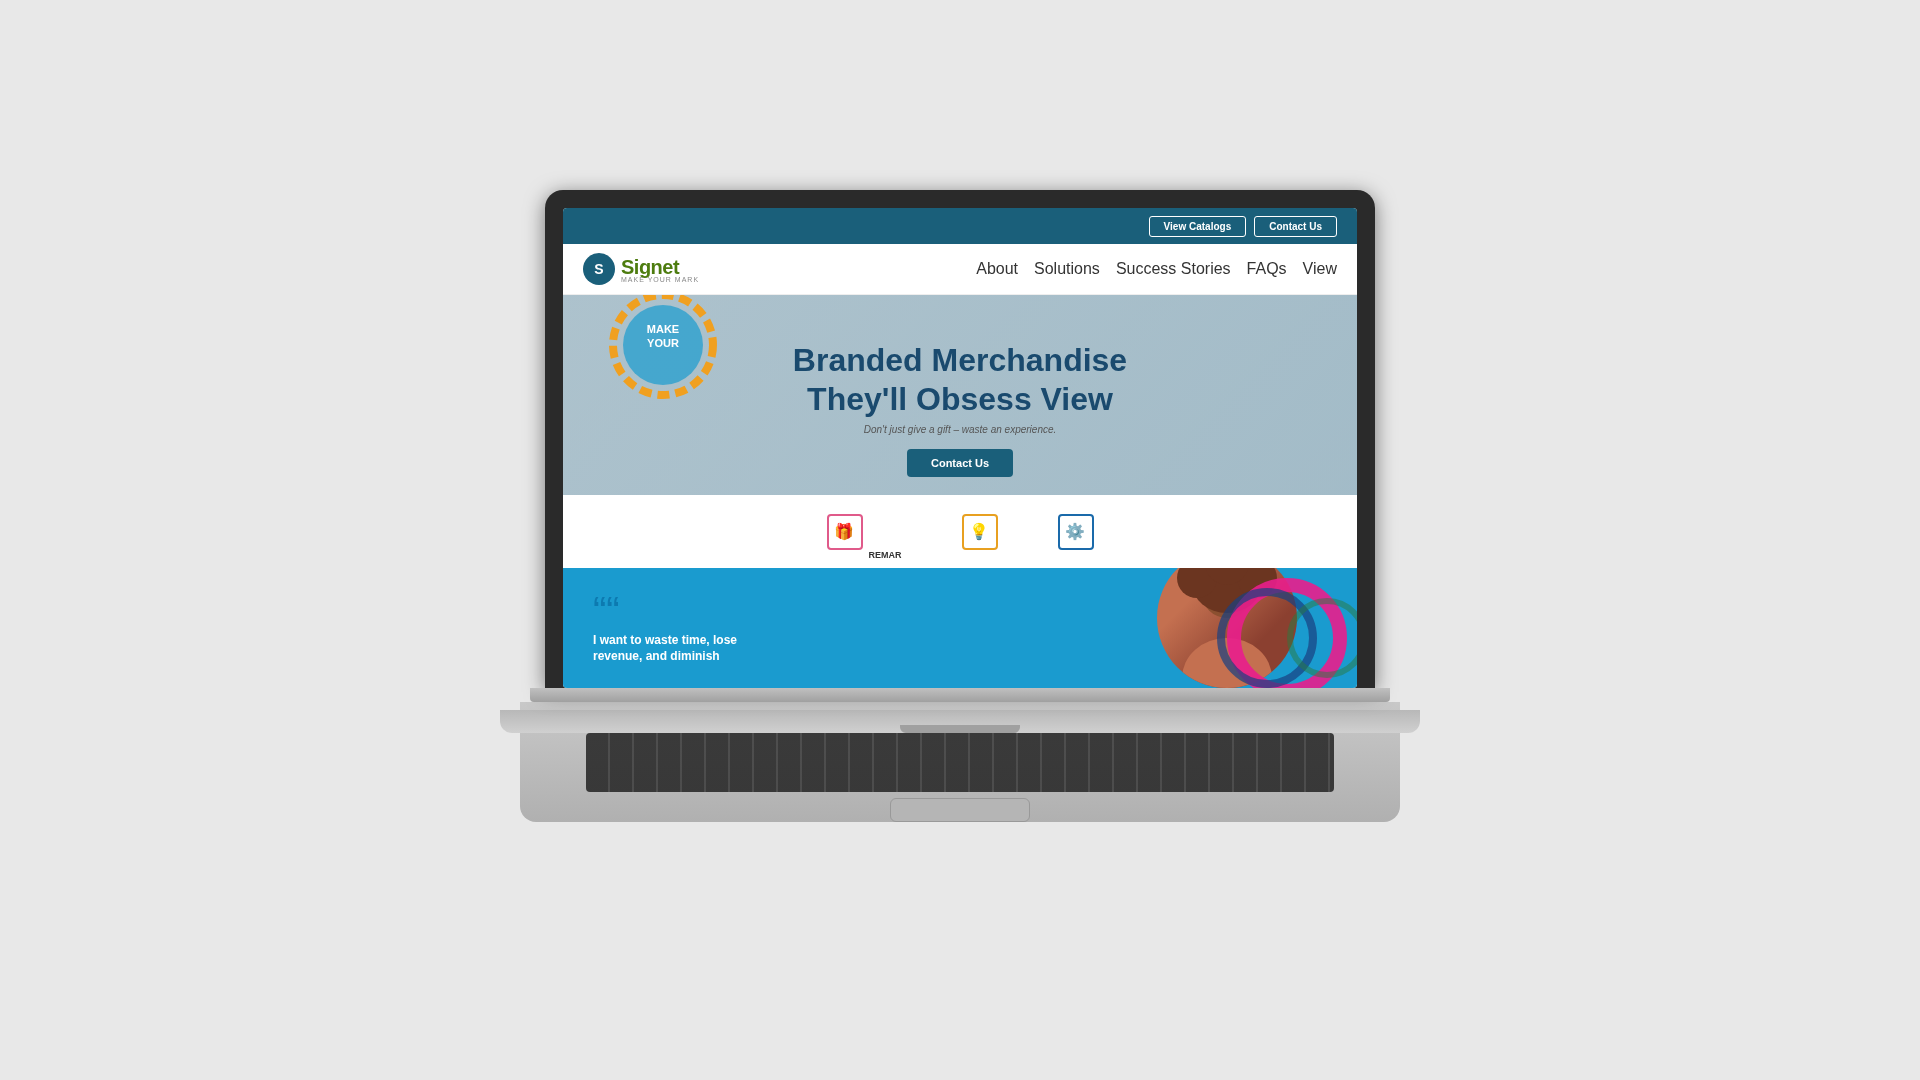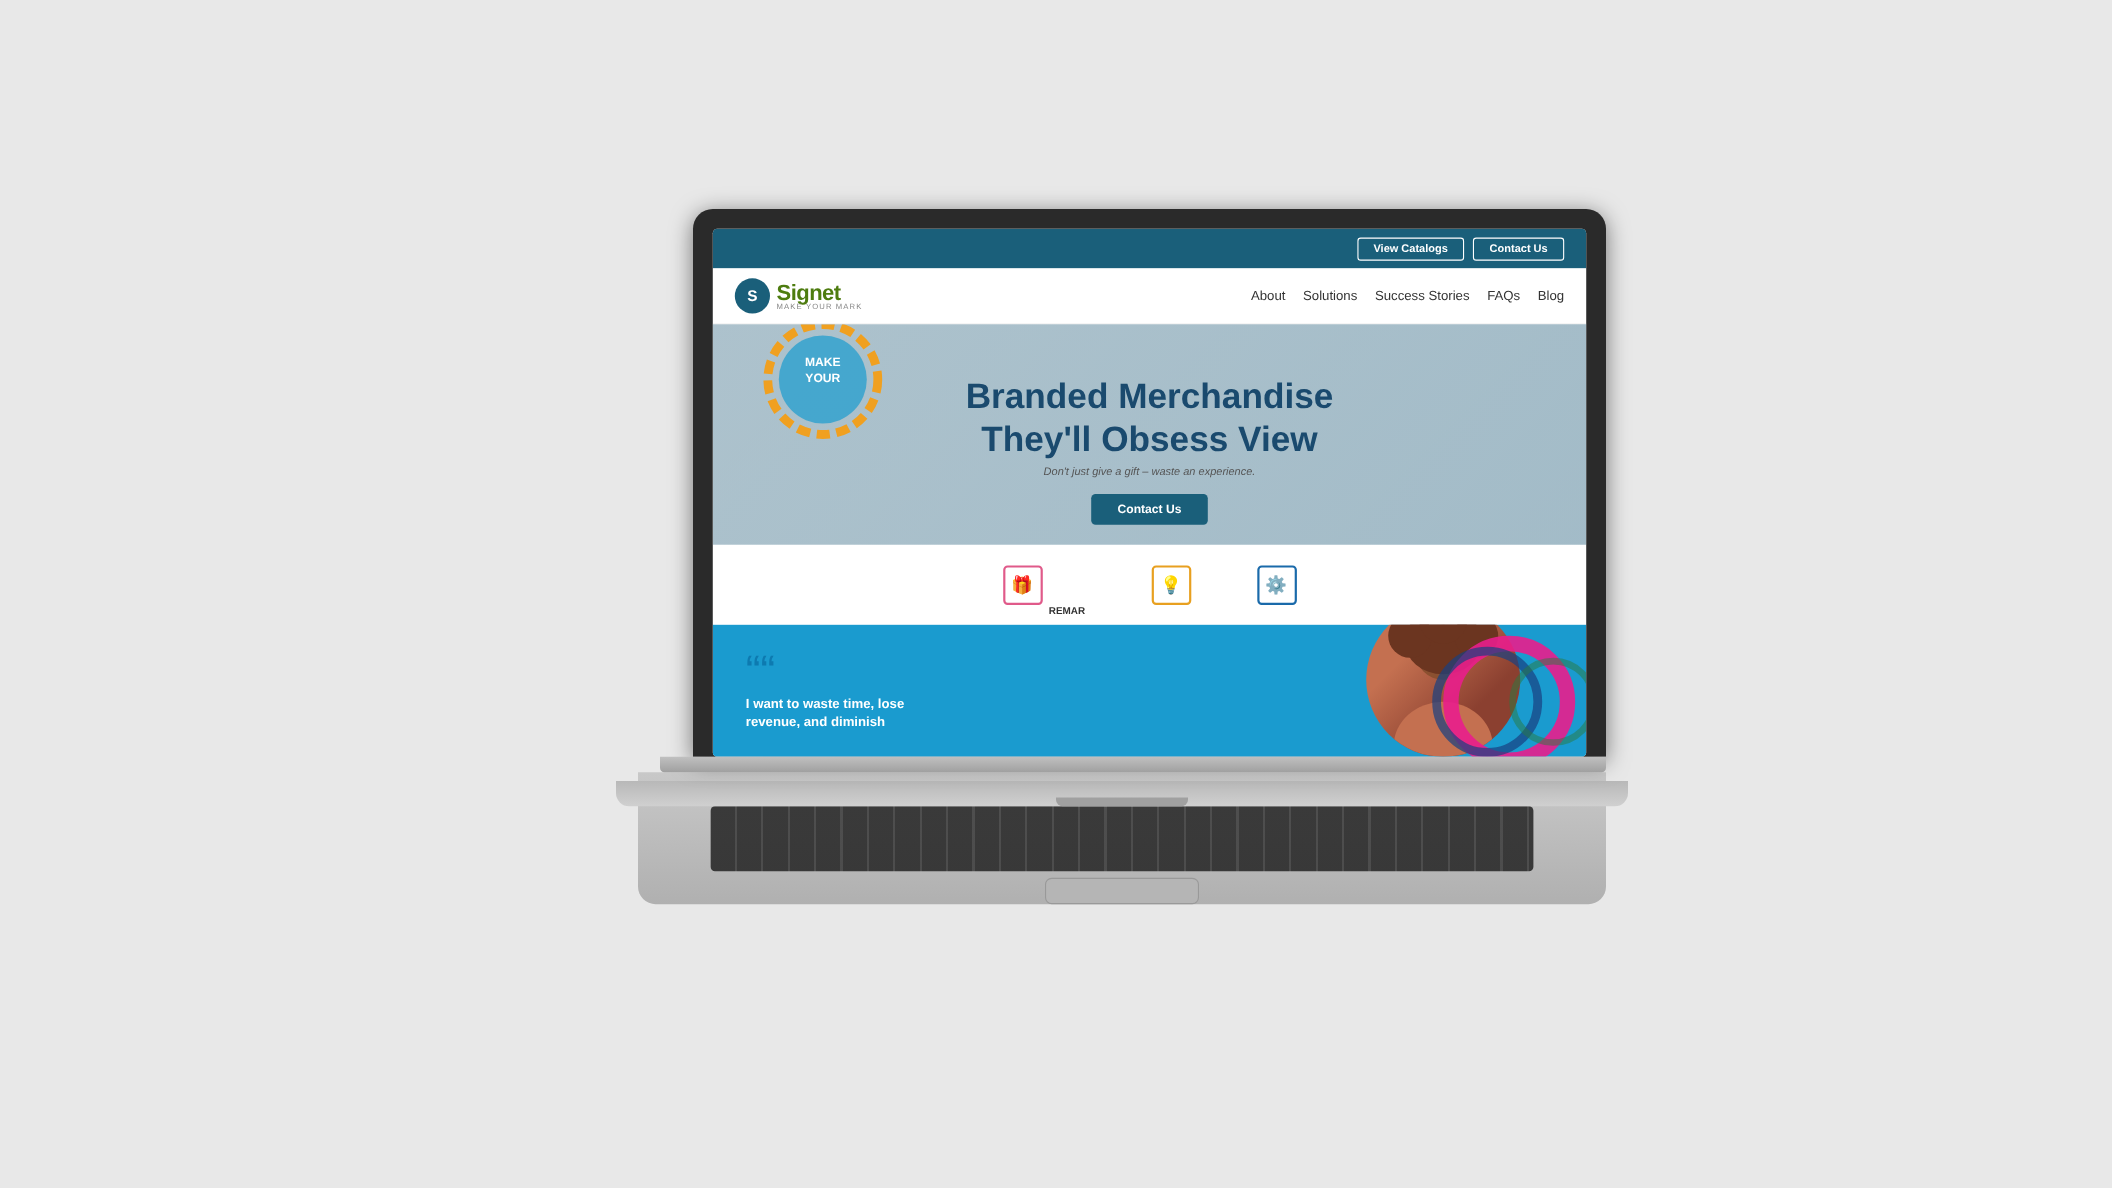"View Catalogs" .laptop-wrapper { align-items: flex-end -> center }
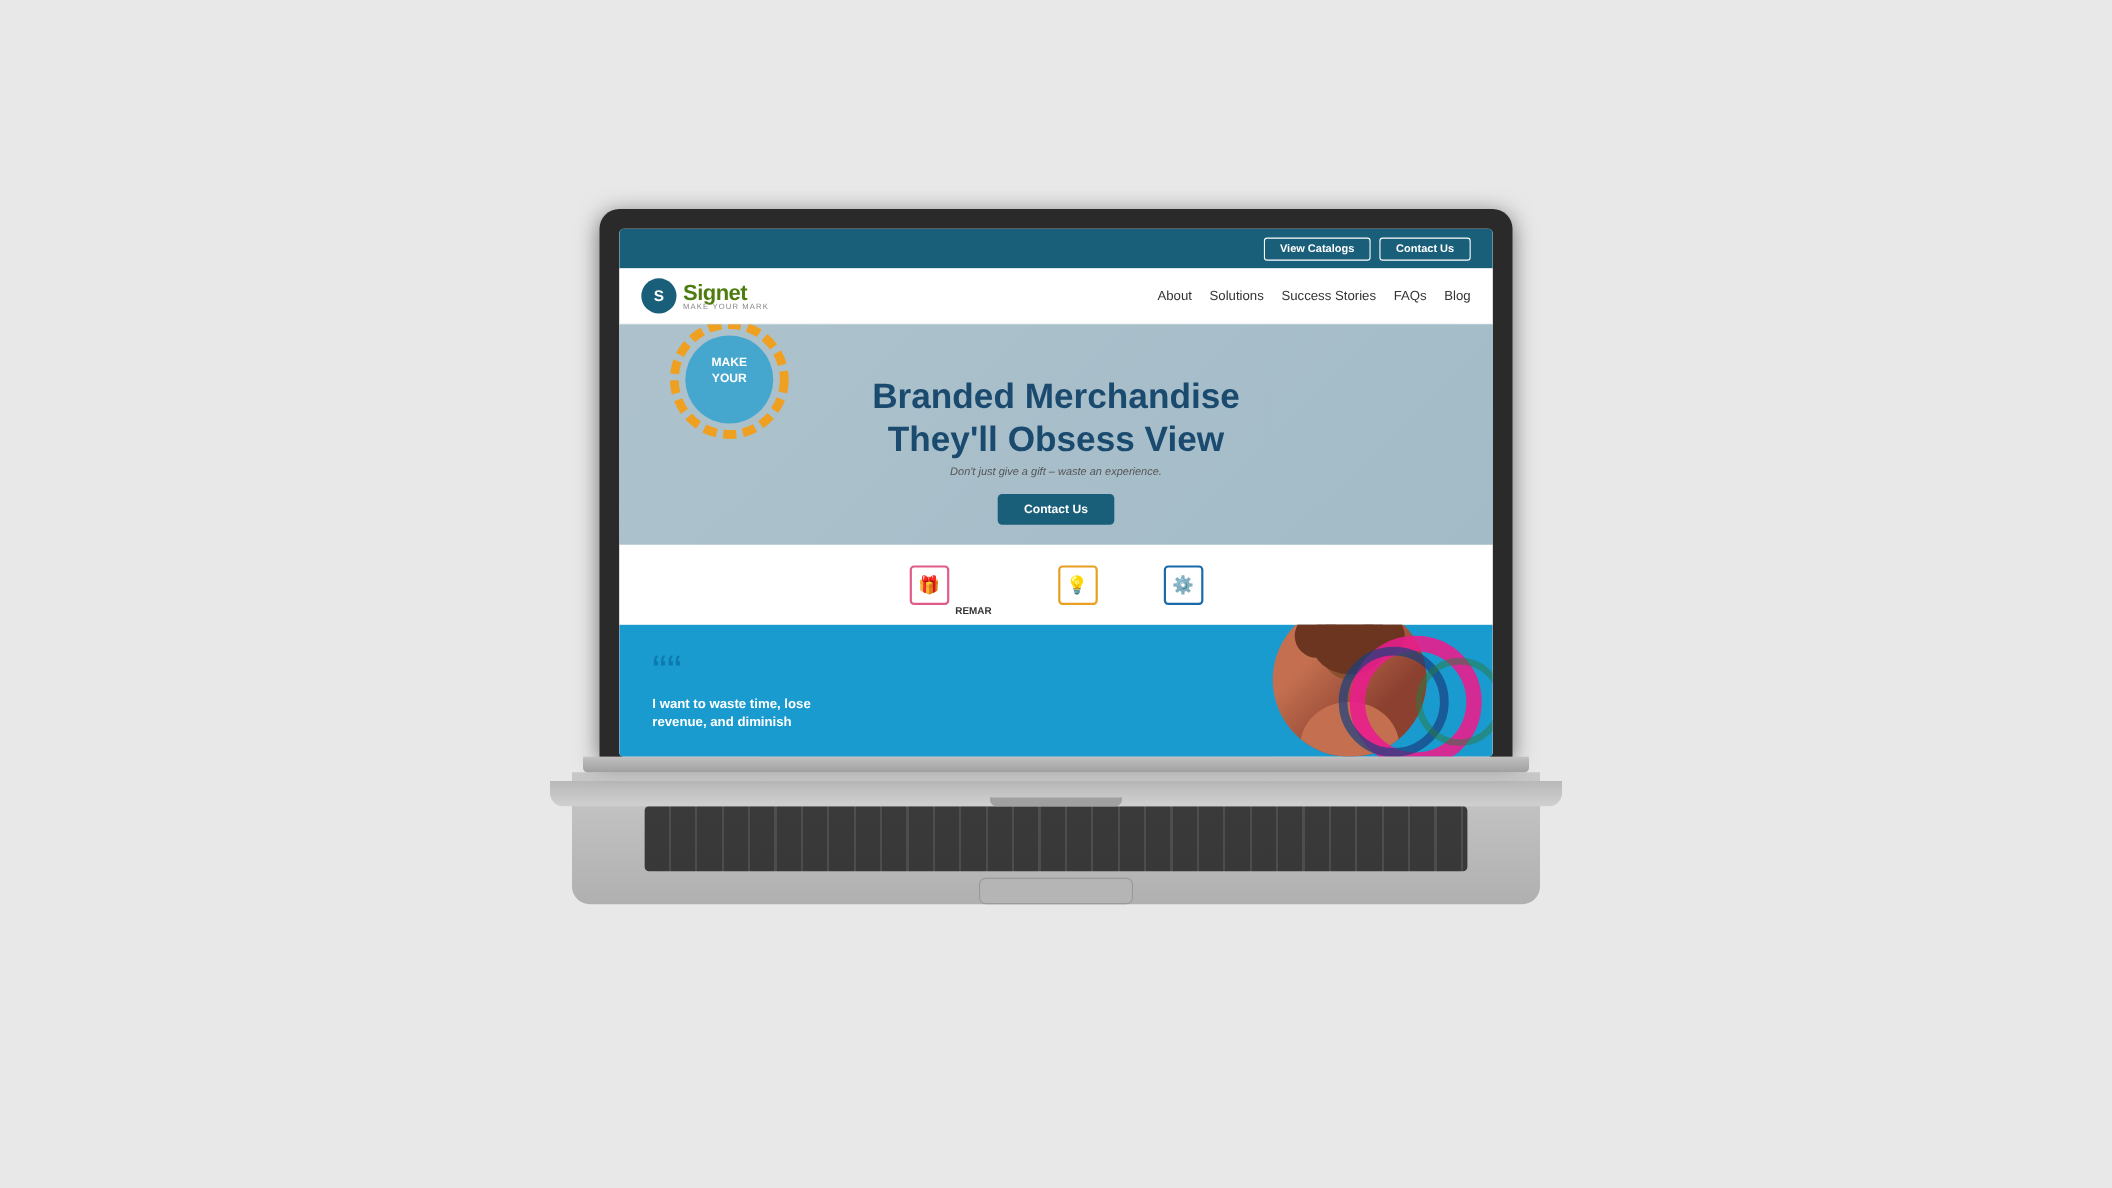"About" .nav-link { font-size: 12px -> 16px }
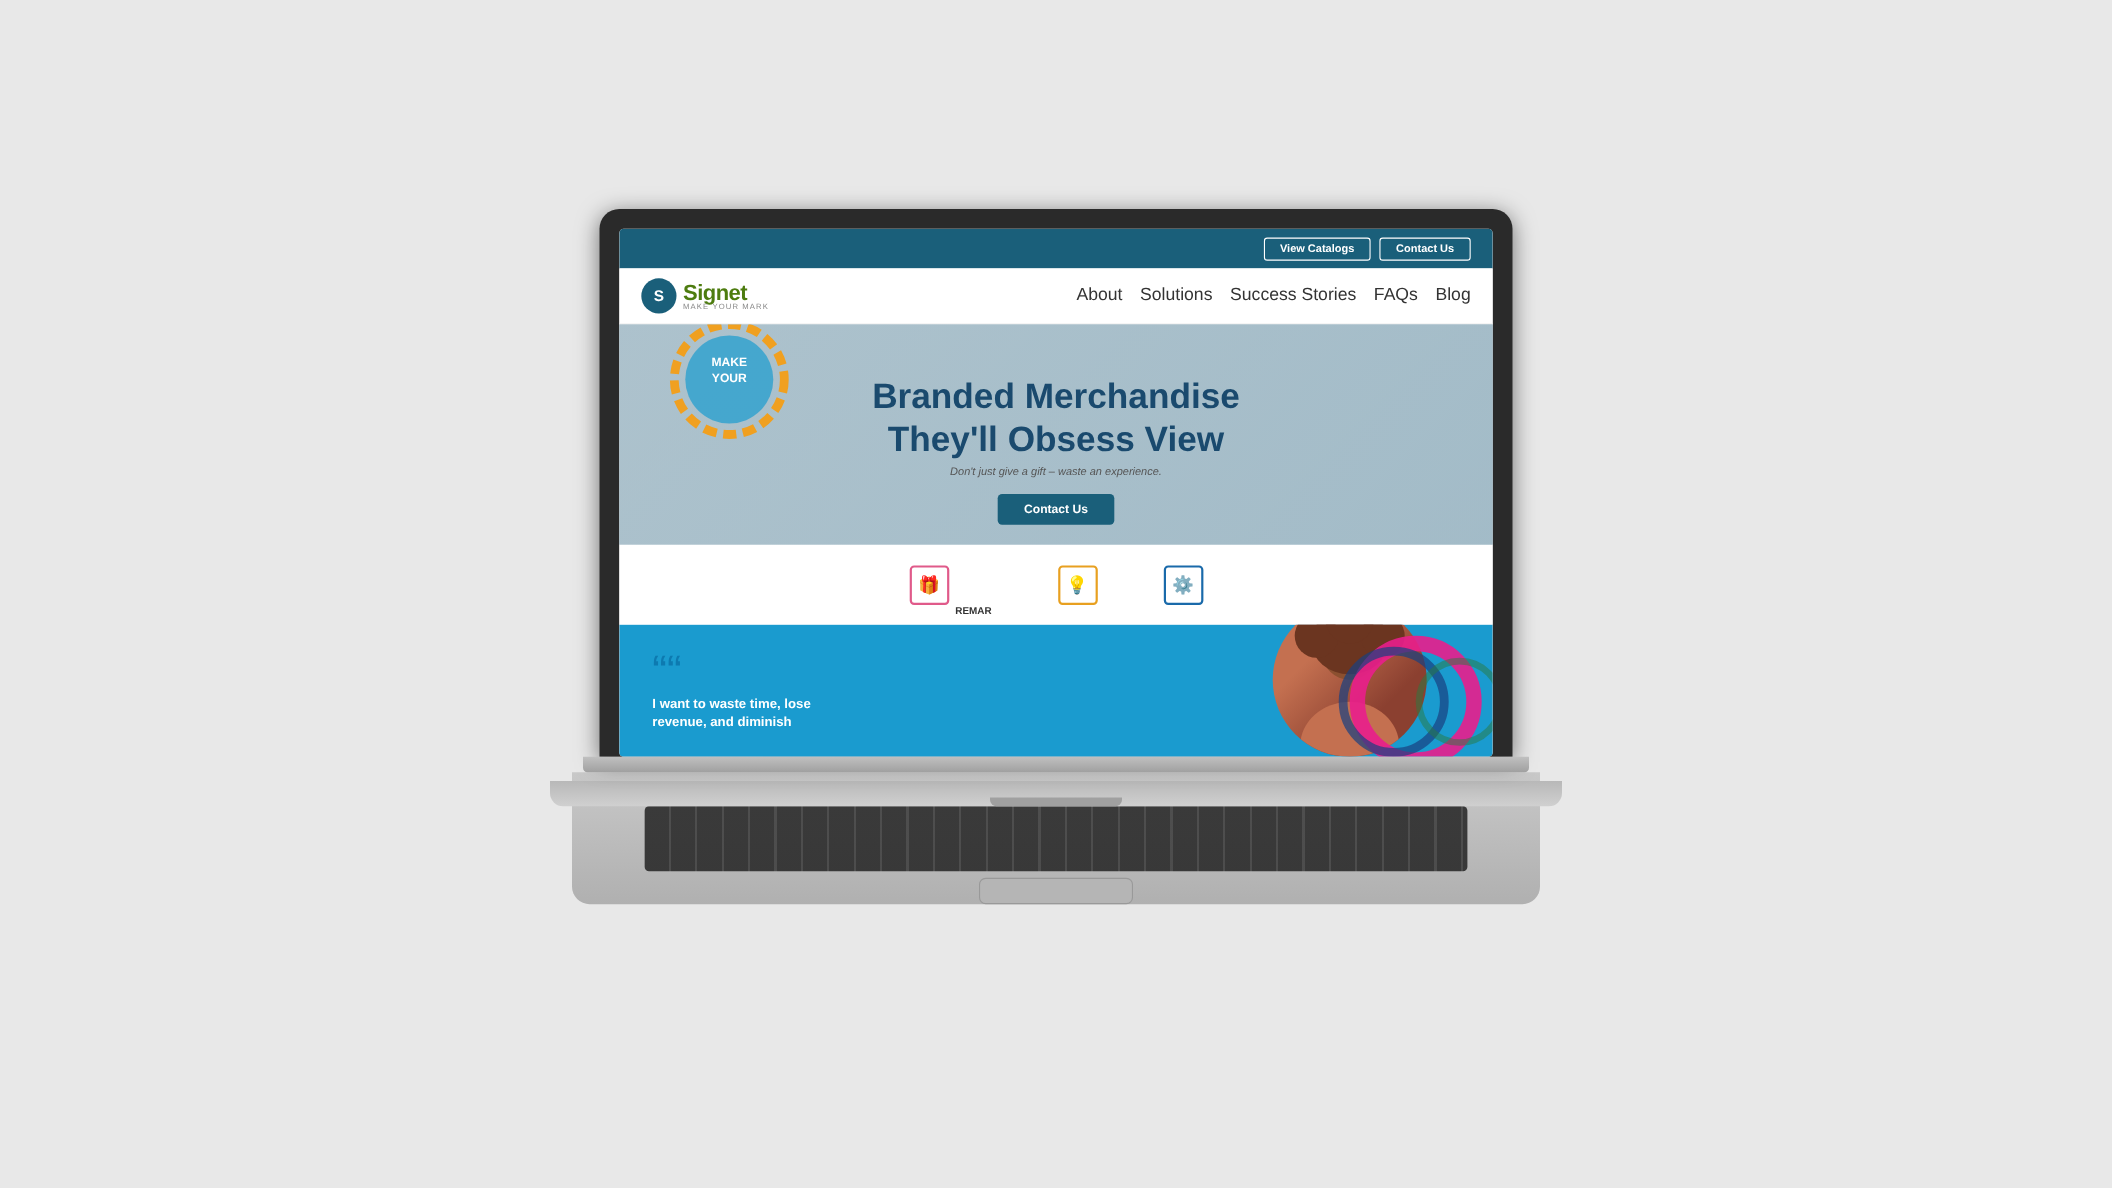"Blog" a.nav-link { text: Blog -> View }
